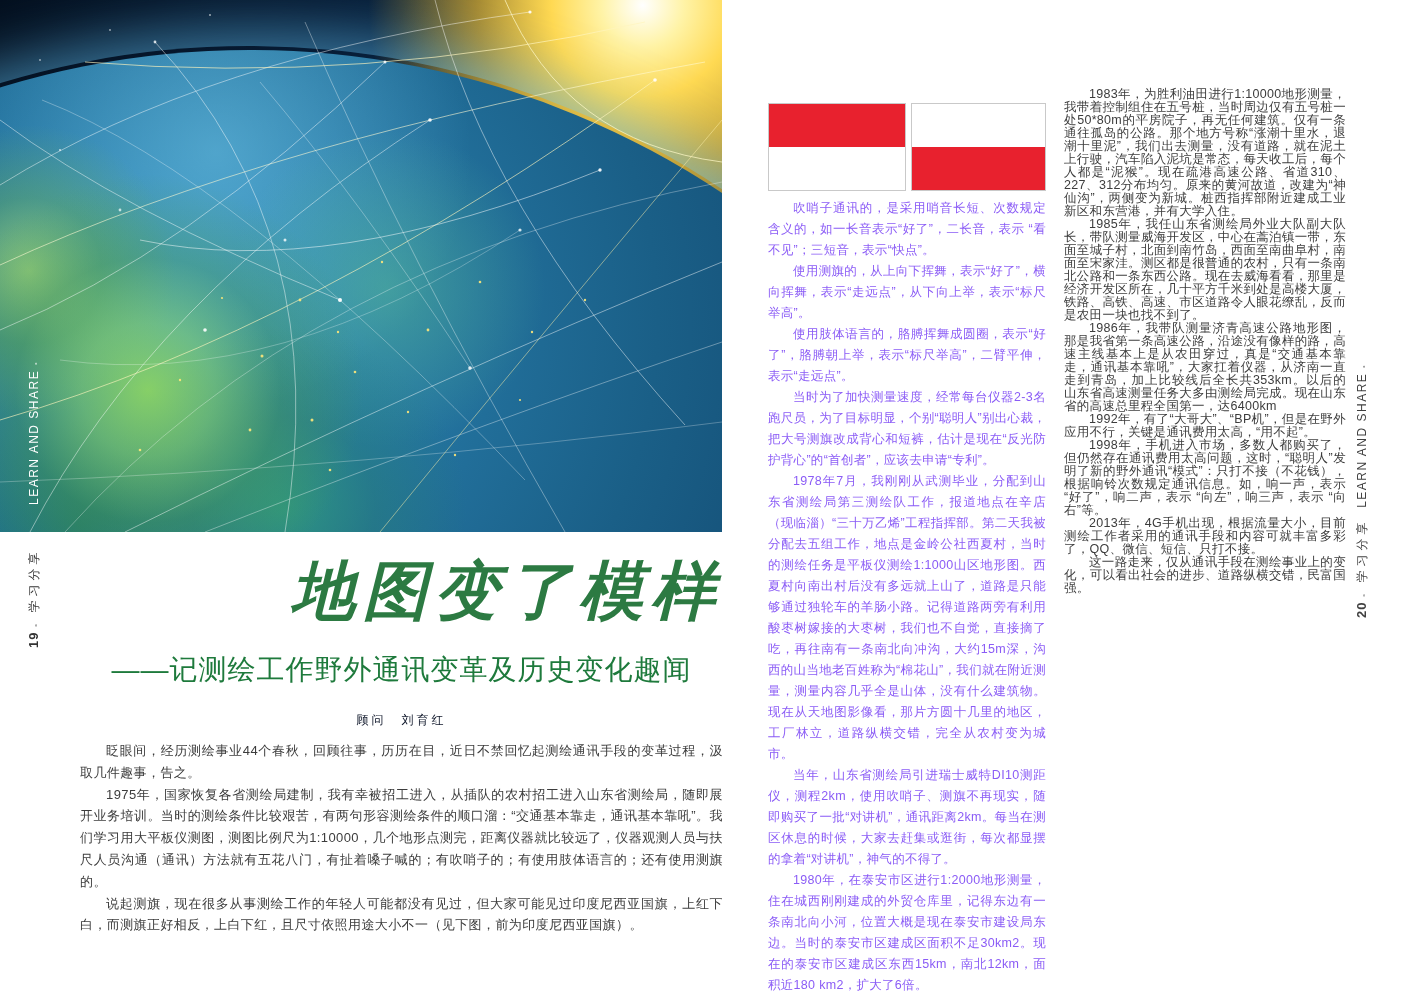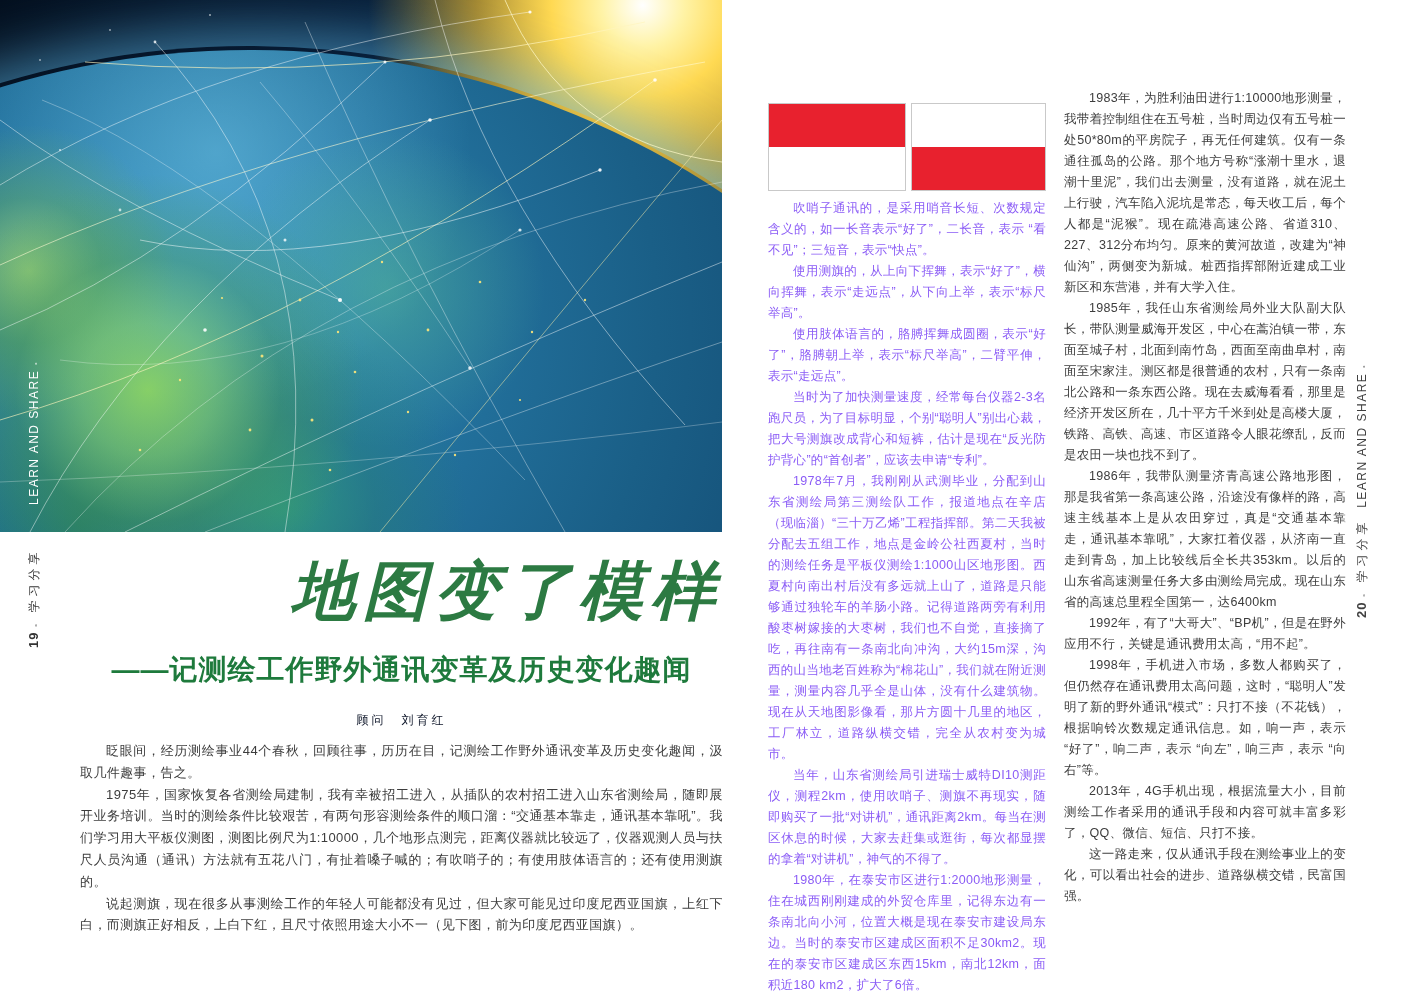"1983年，为胜利油田进行1:10000地形测量，我带着控制组住在五号桩，当时周" #col2 { line-height: 21px -> 13px }
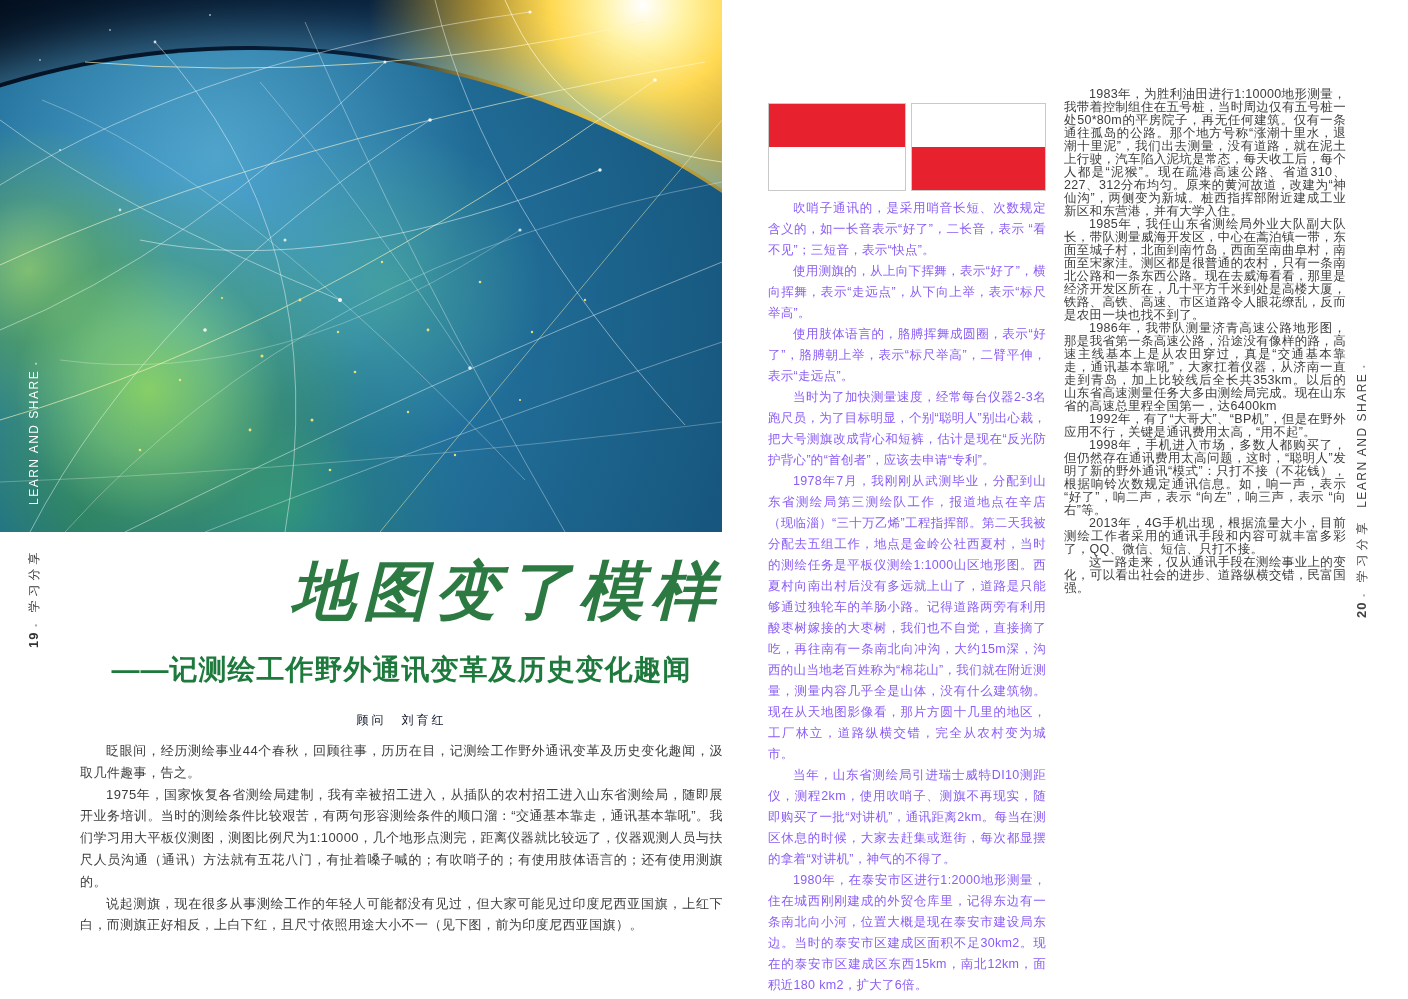"——记测绘工作野外通讯变革及历史变化趣闻" .subtitle { font-weight: bold -> normal }
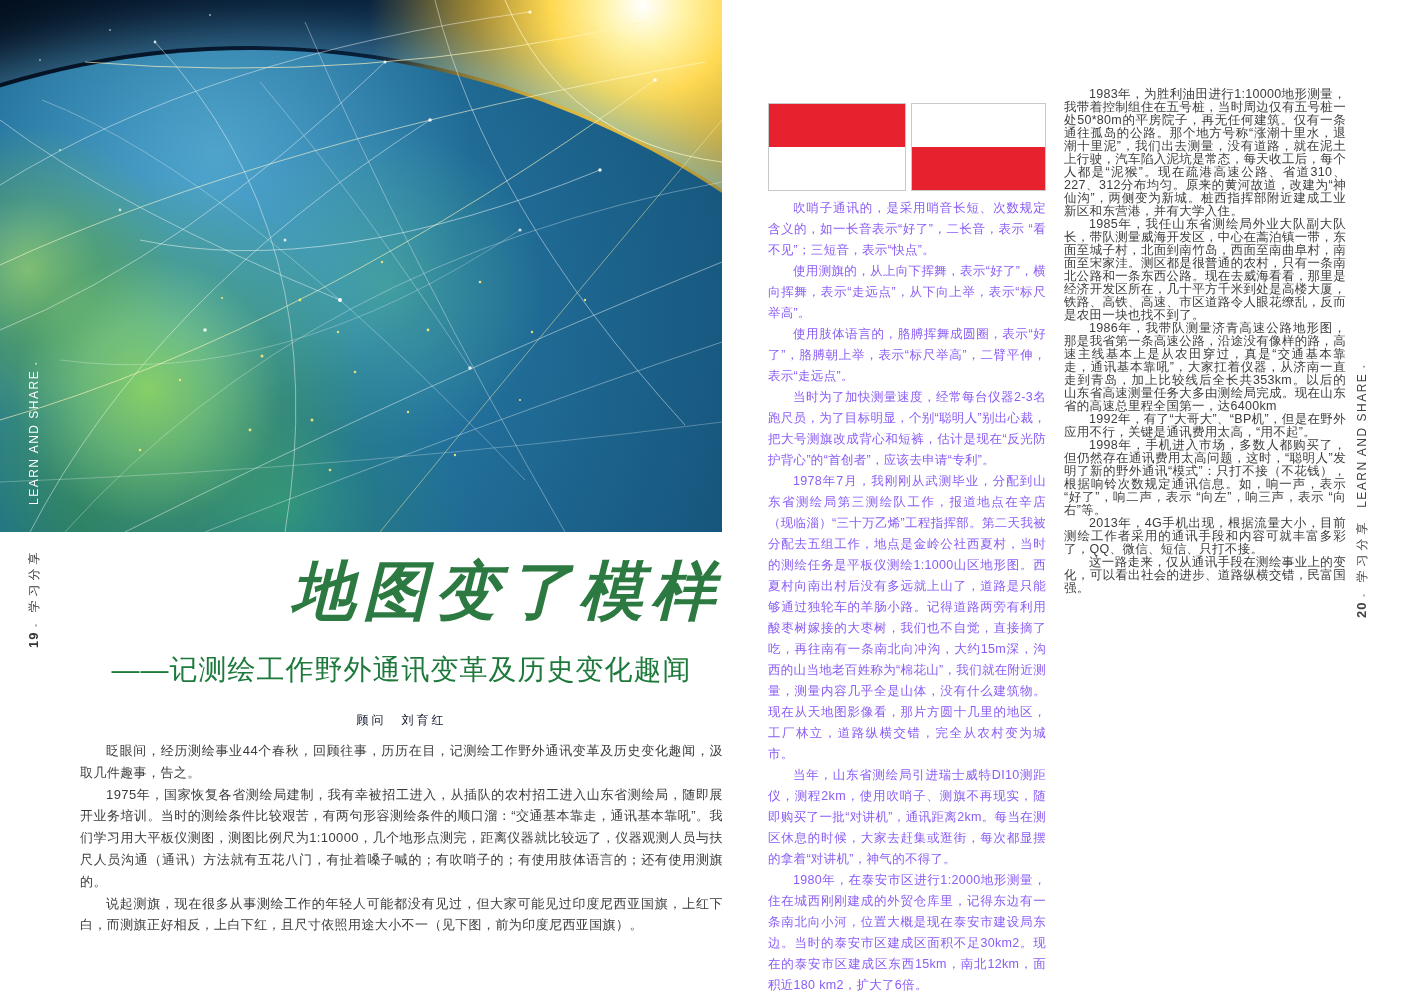"眨眼间，经历测绘事业44个春秋，回顾往事，历历在目，记测绘工作野外通讯变革及历史" p { text: 记测绘工作野外通讯变革及历史变化趣闻 -> 近日不禁回忆起测绘通讯手段的变革过程 }
